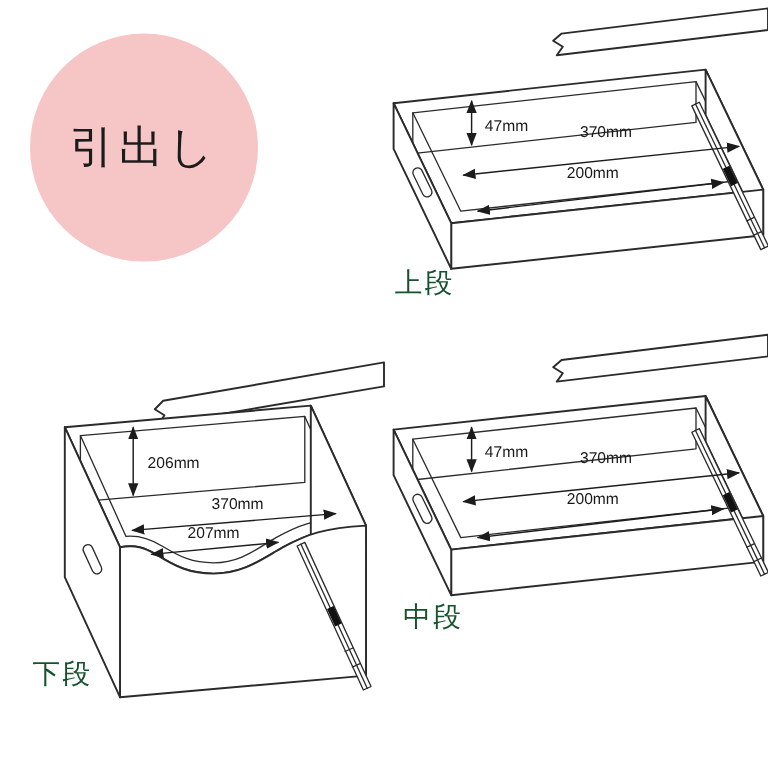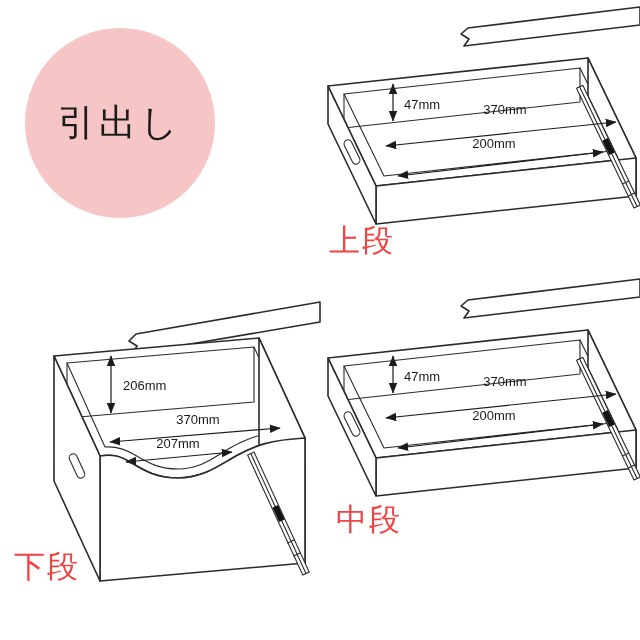"上段" .tier { color: #ef4444 -> #14532d; font-size: 31px -> 23px }
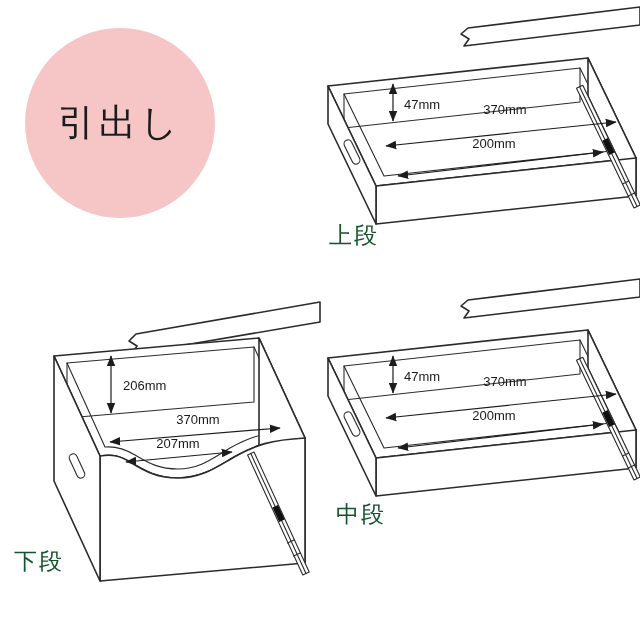"下段" .tier.lower { left: 14px -> 27px }
